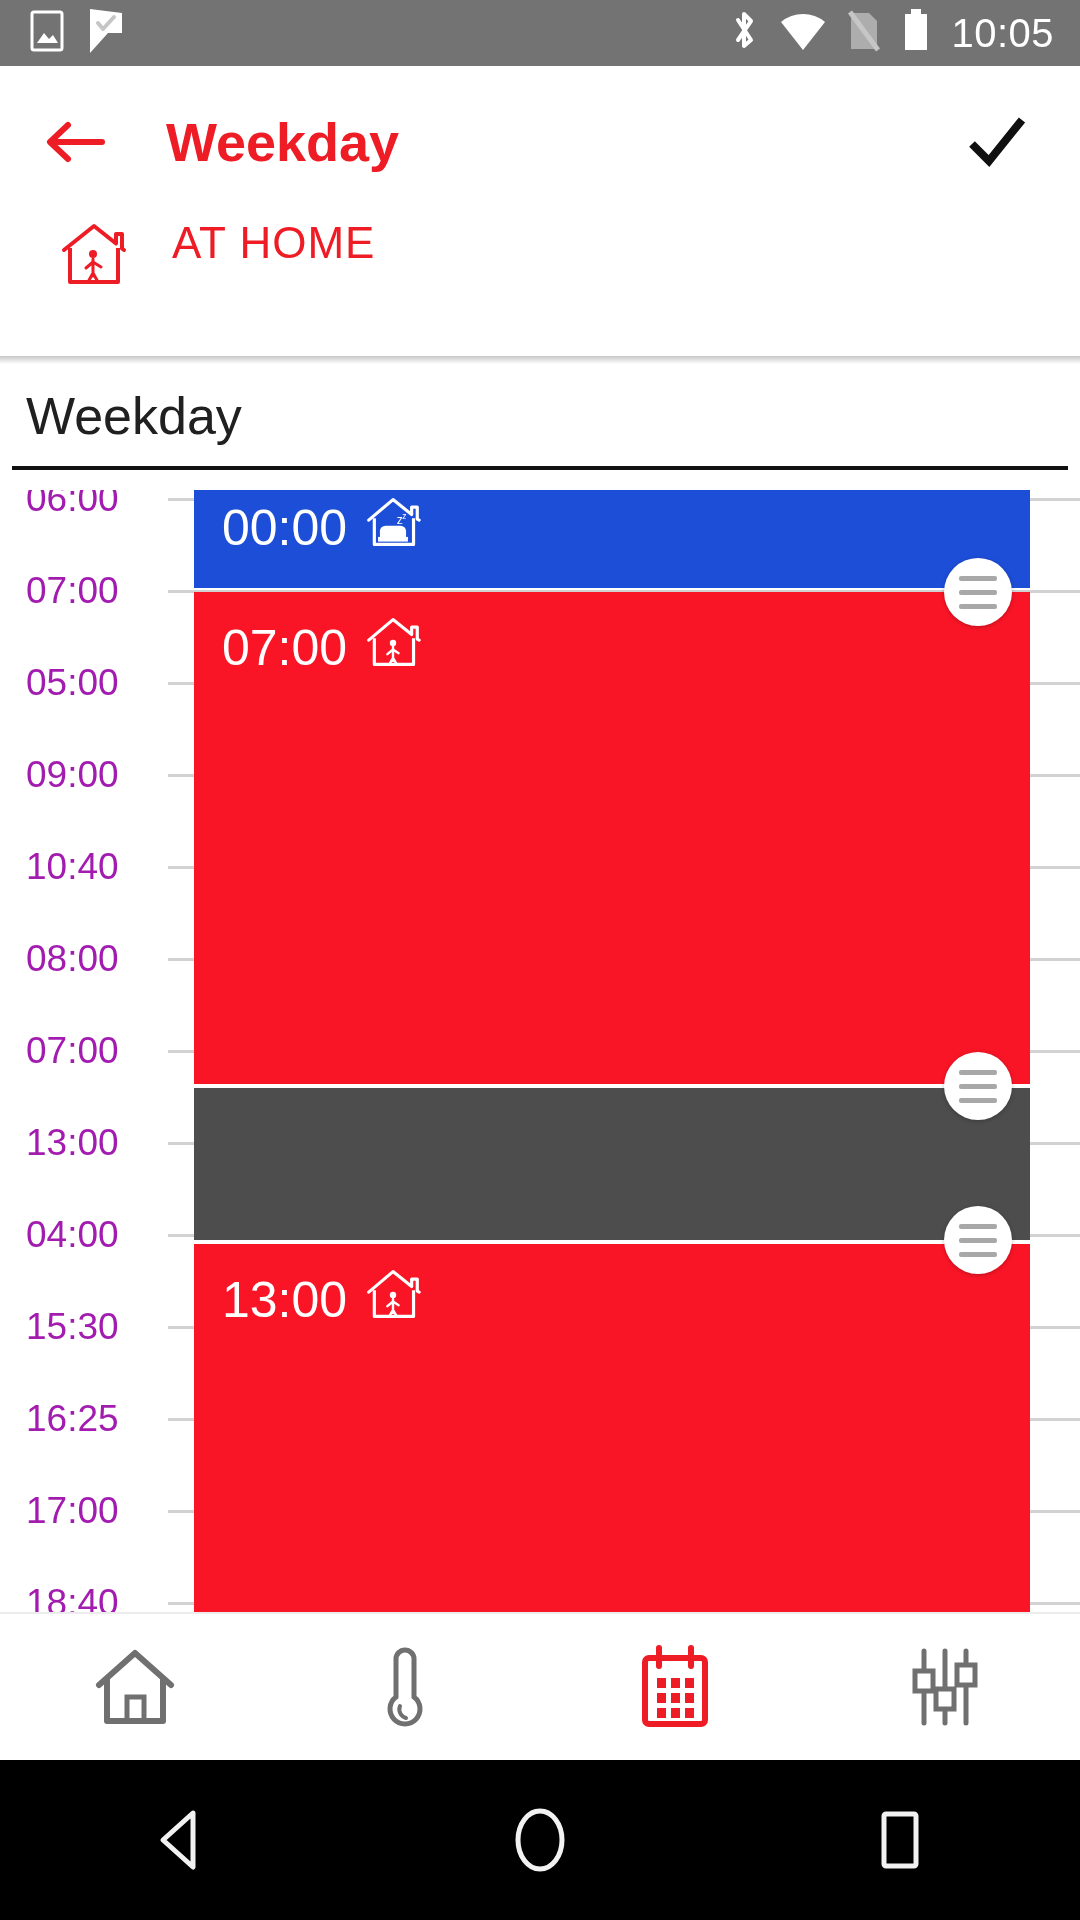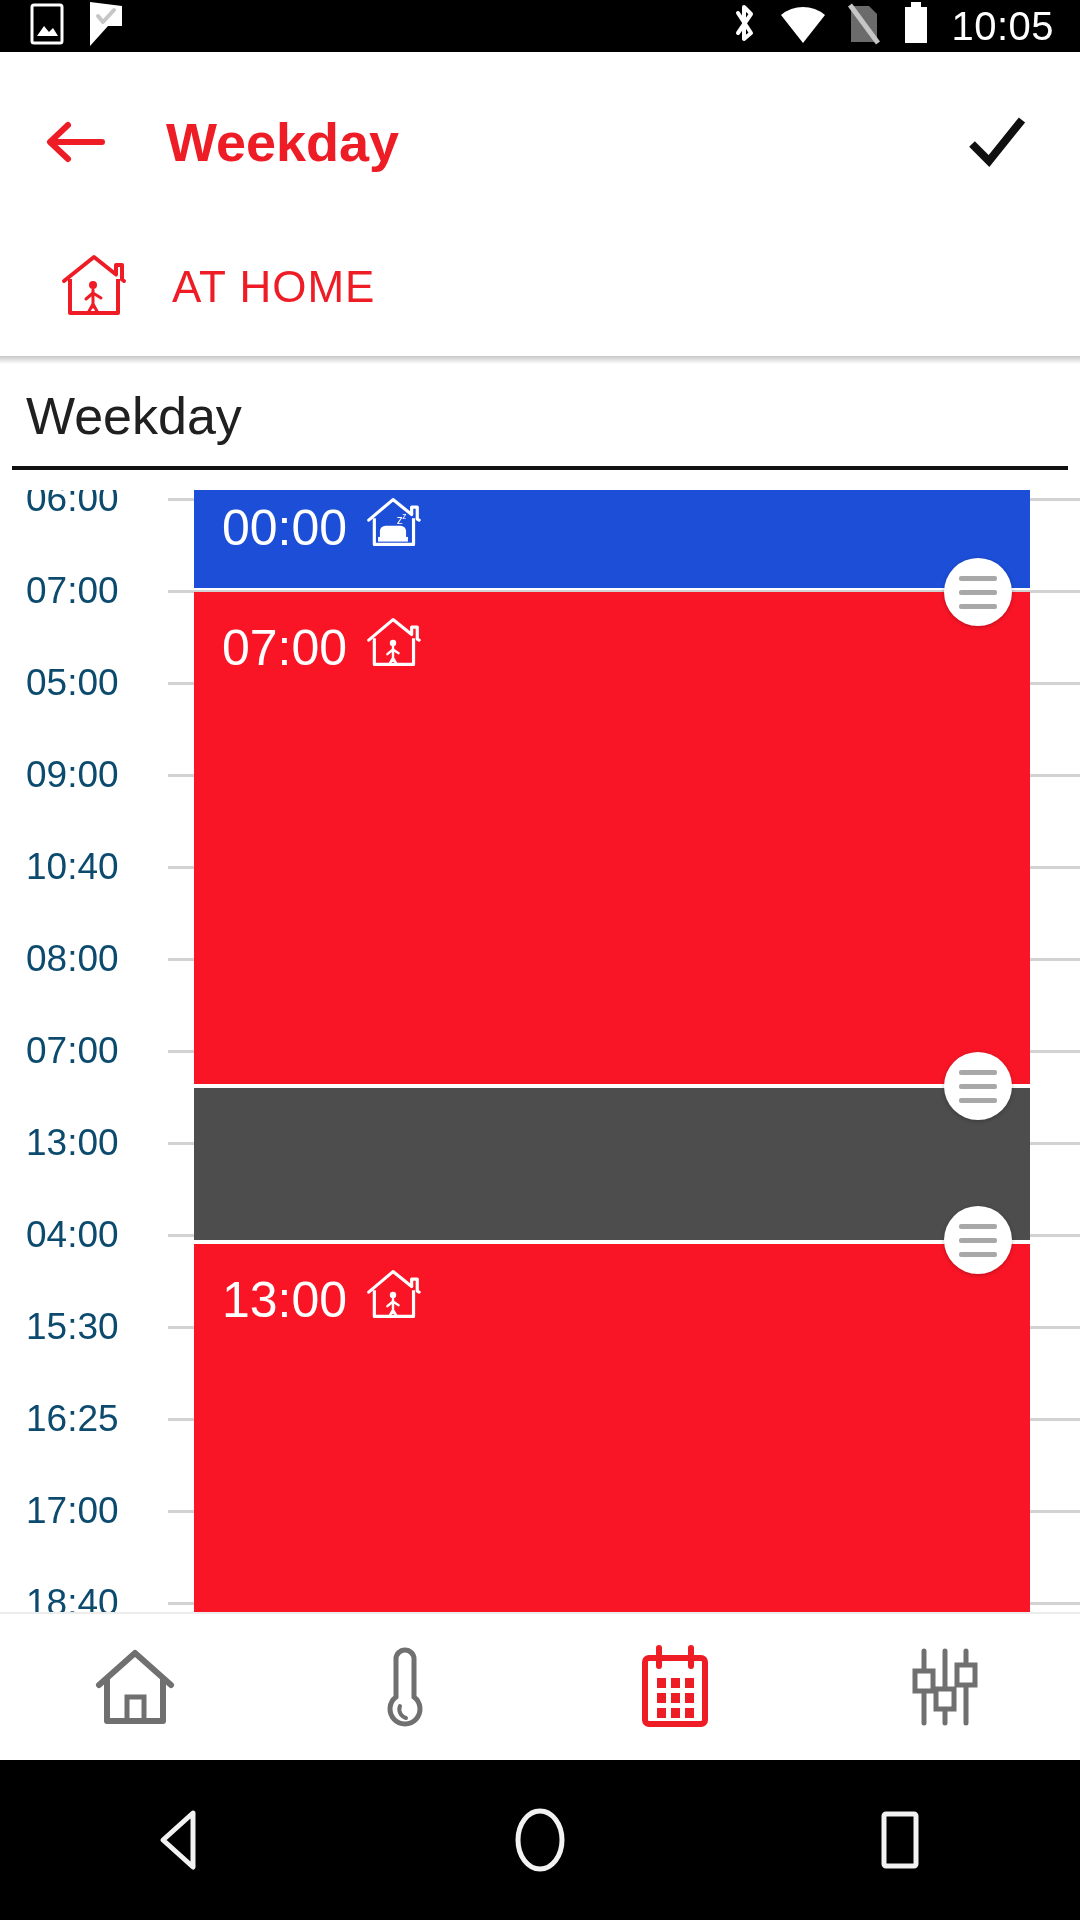"10:05" .statusbar { background: #000000 -> #737373; height: 52px -> 66px }
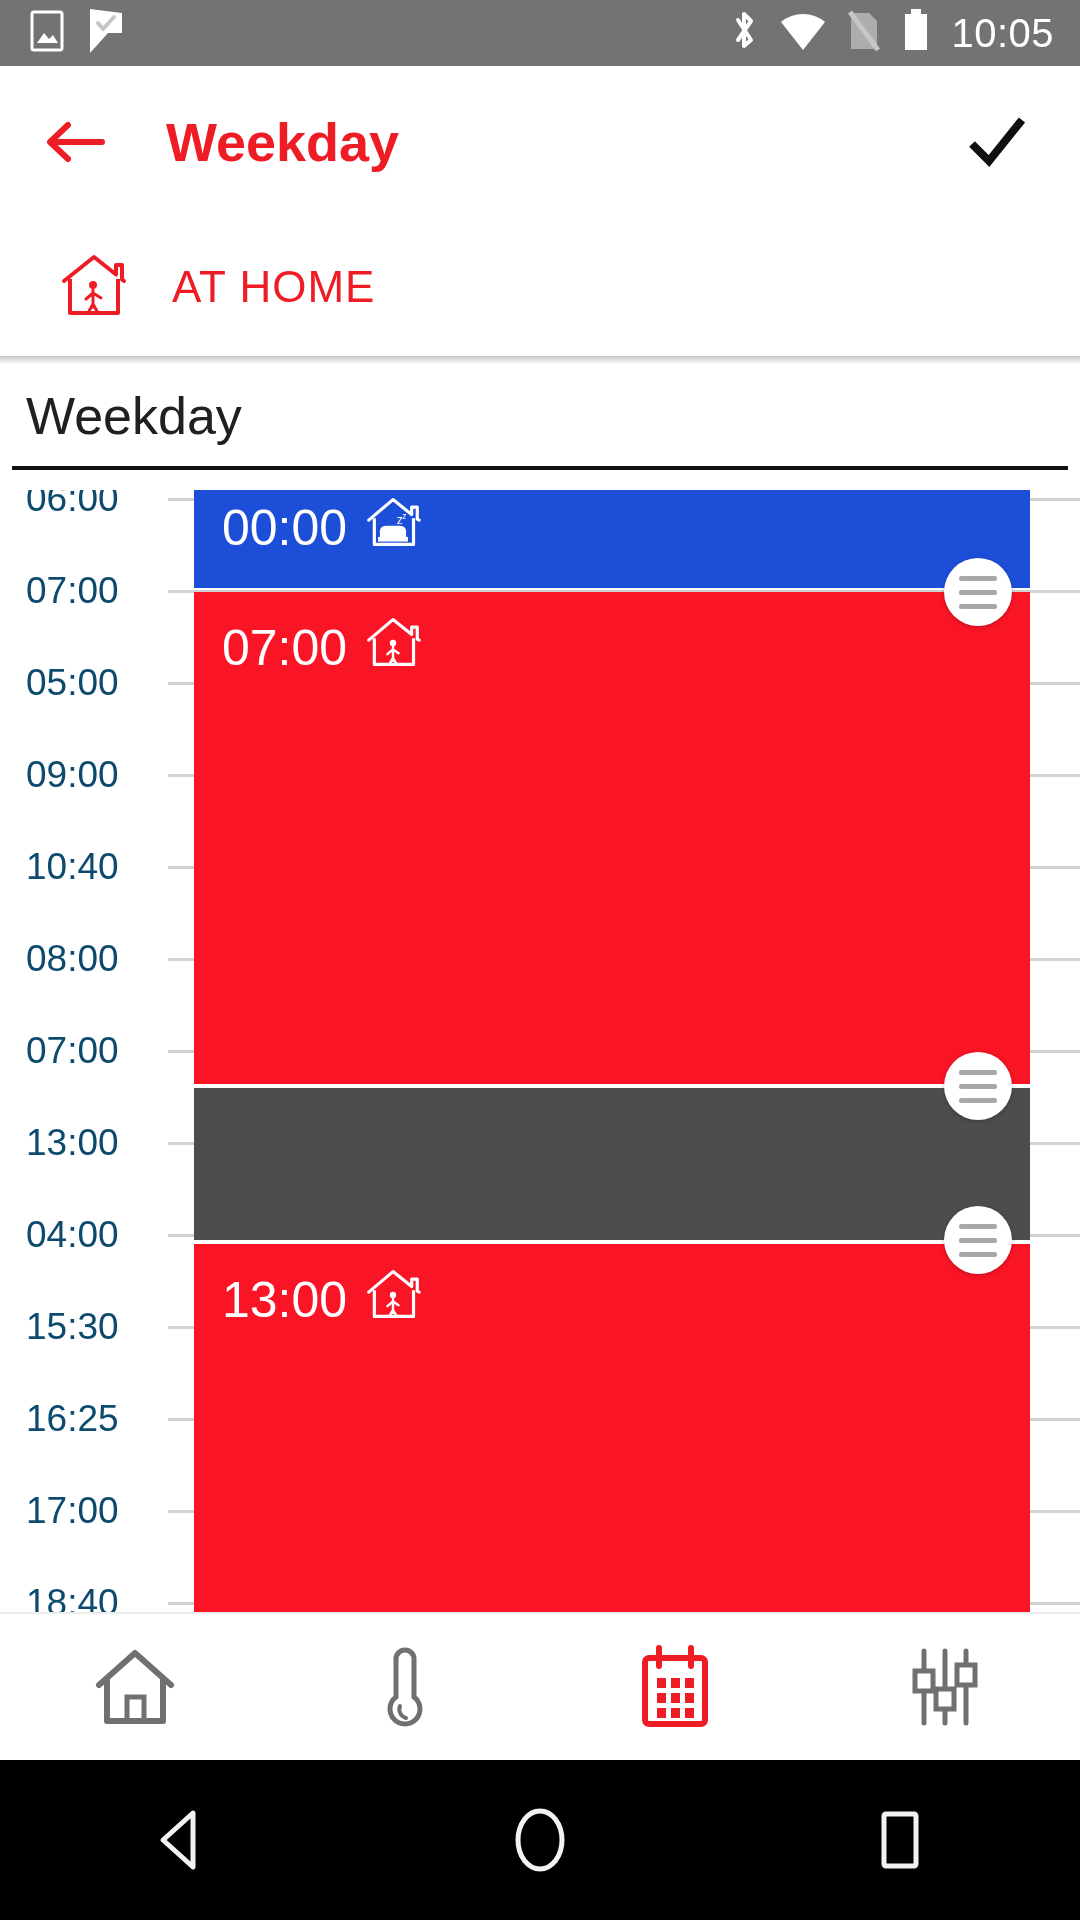"AT HOME" .moderow { align-items: center -> flex-start }
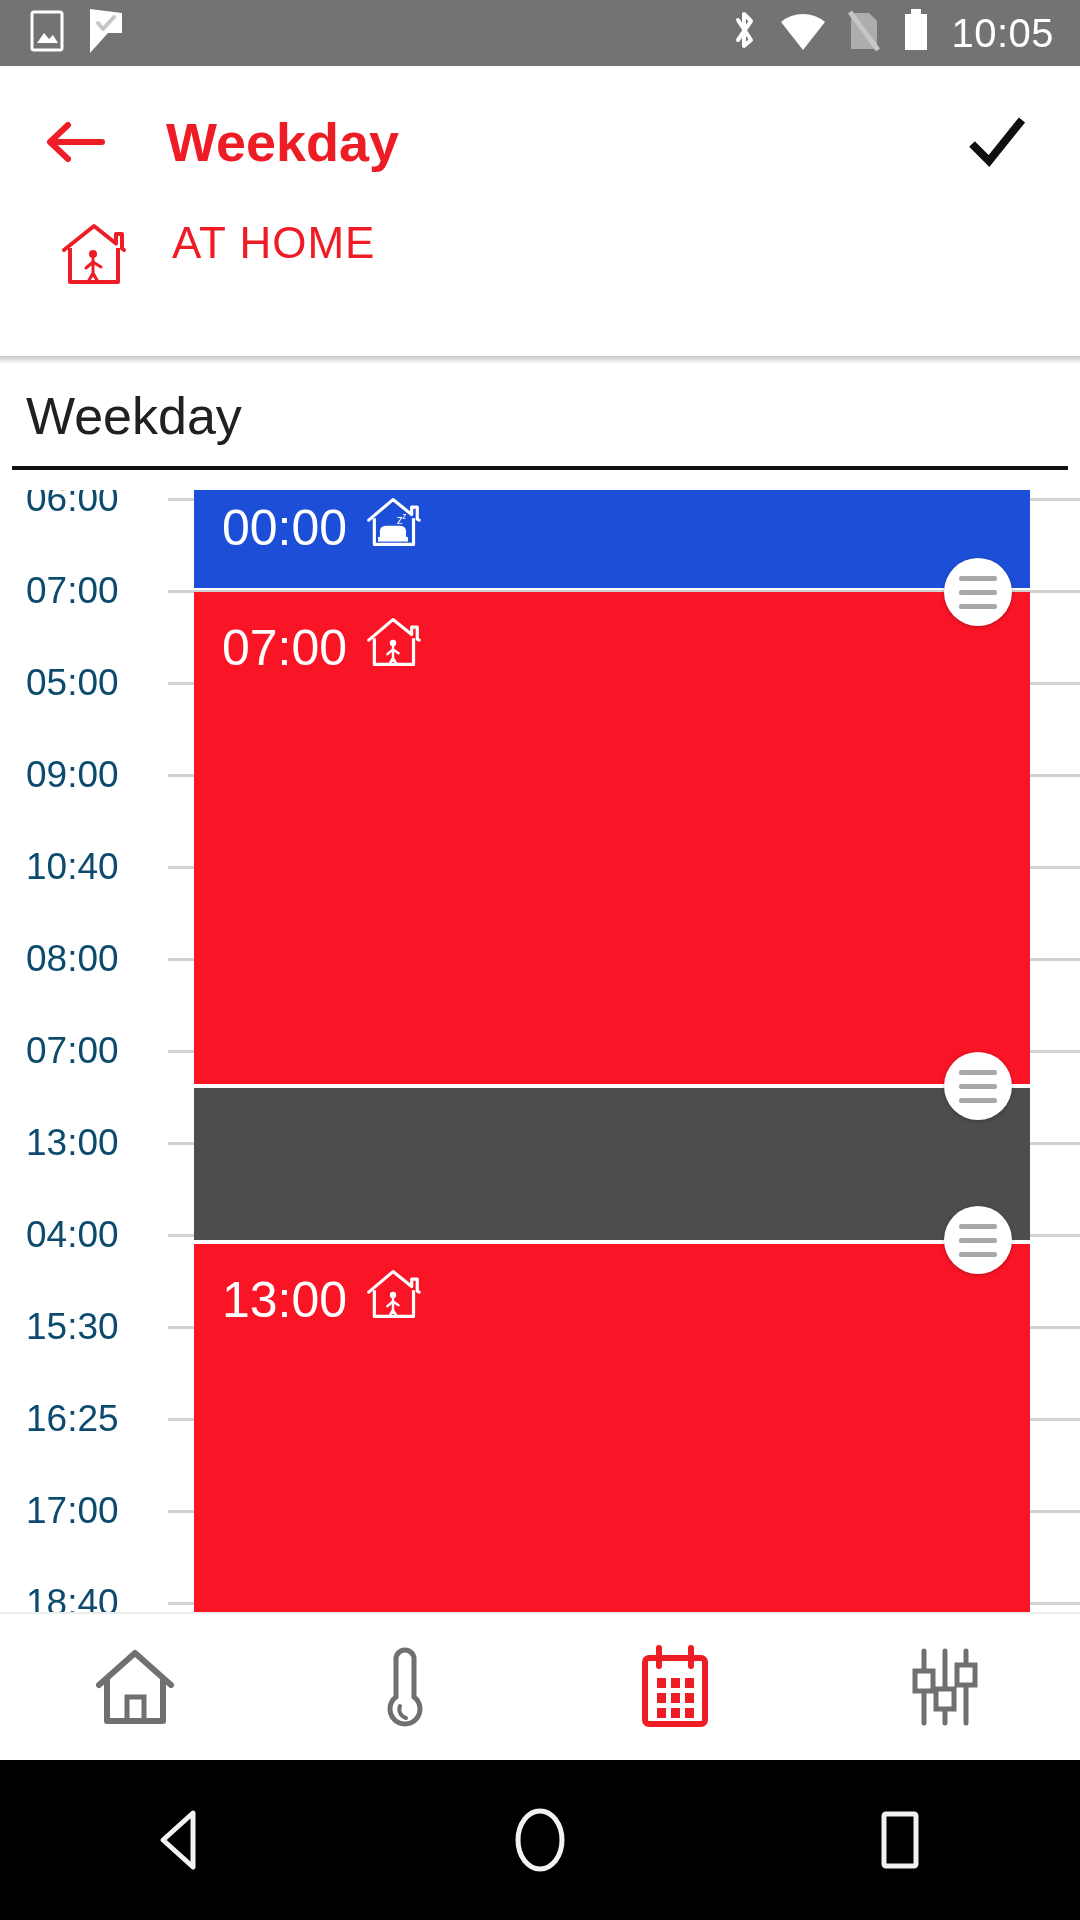"06:00" .hour-label { color: #0c4a6e -> #a21caf }
